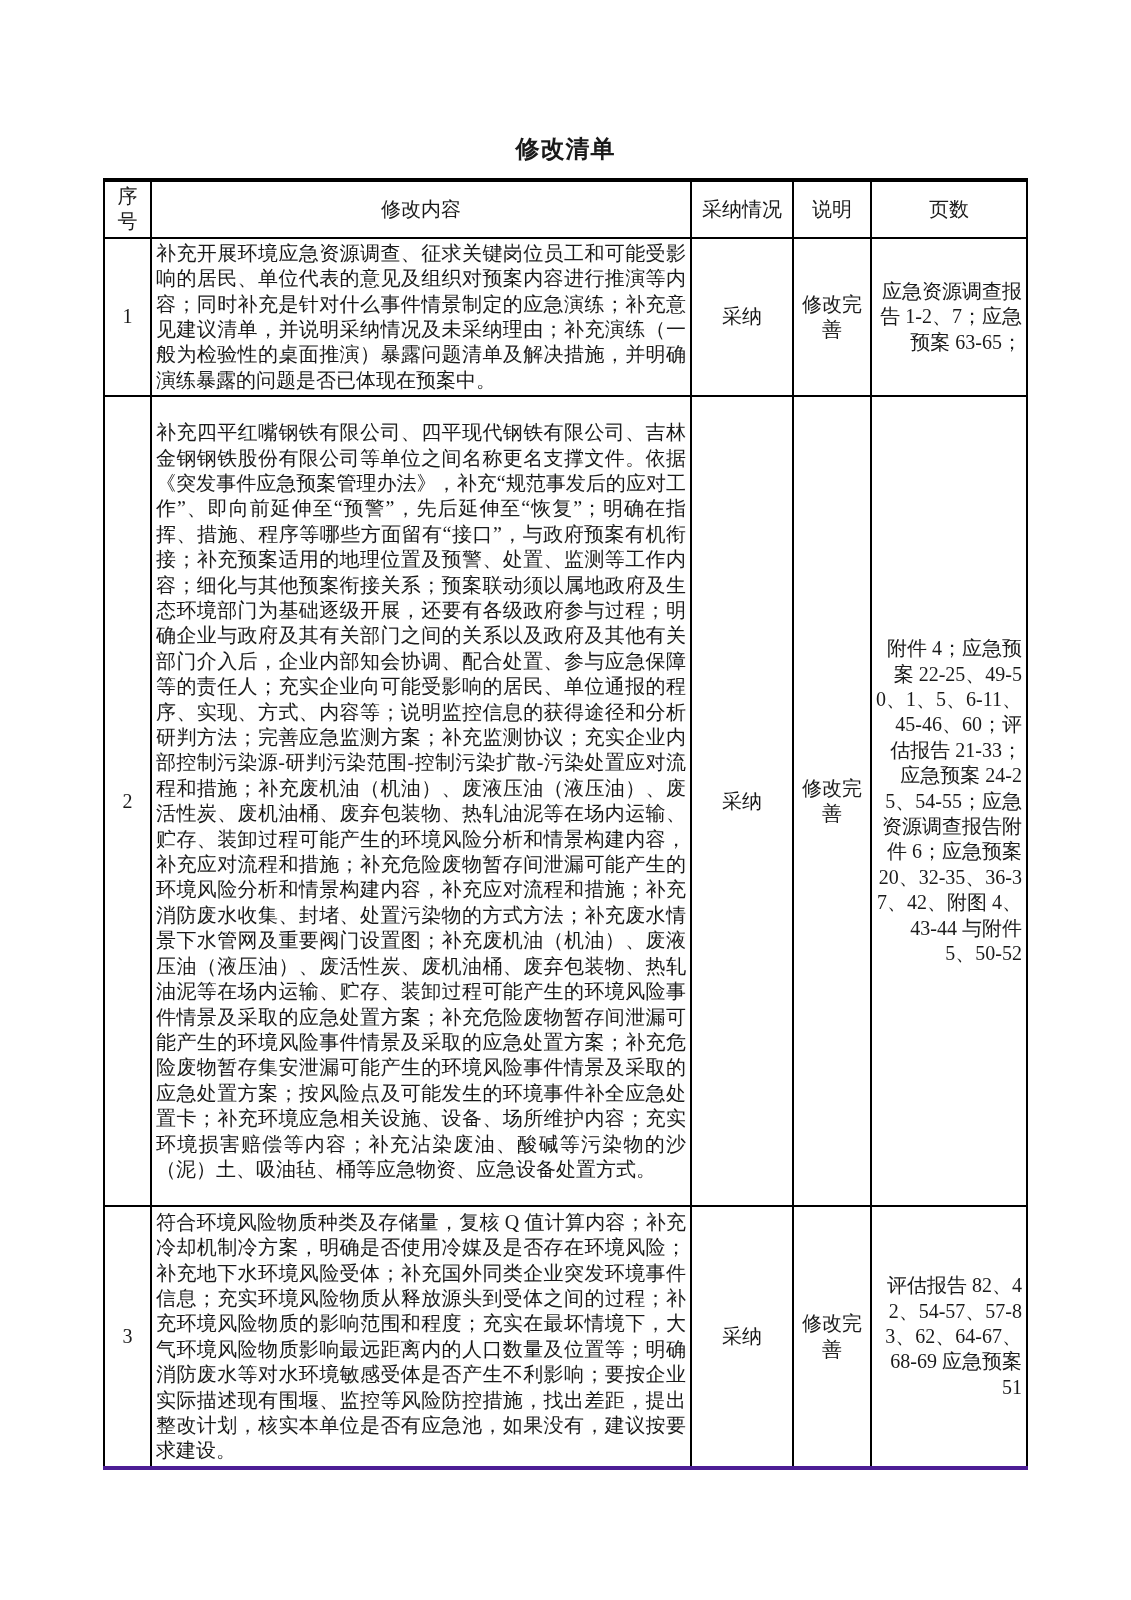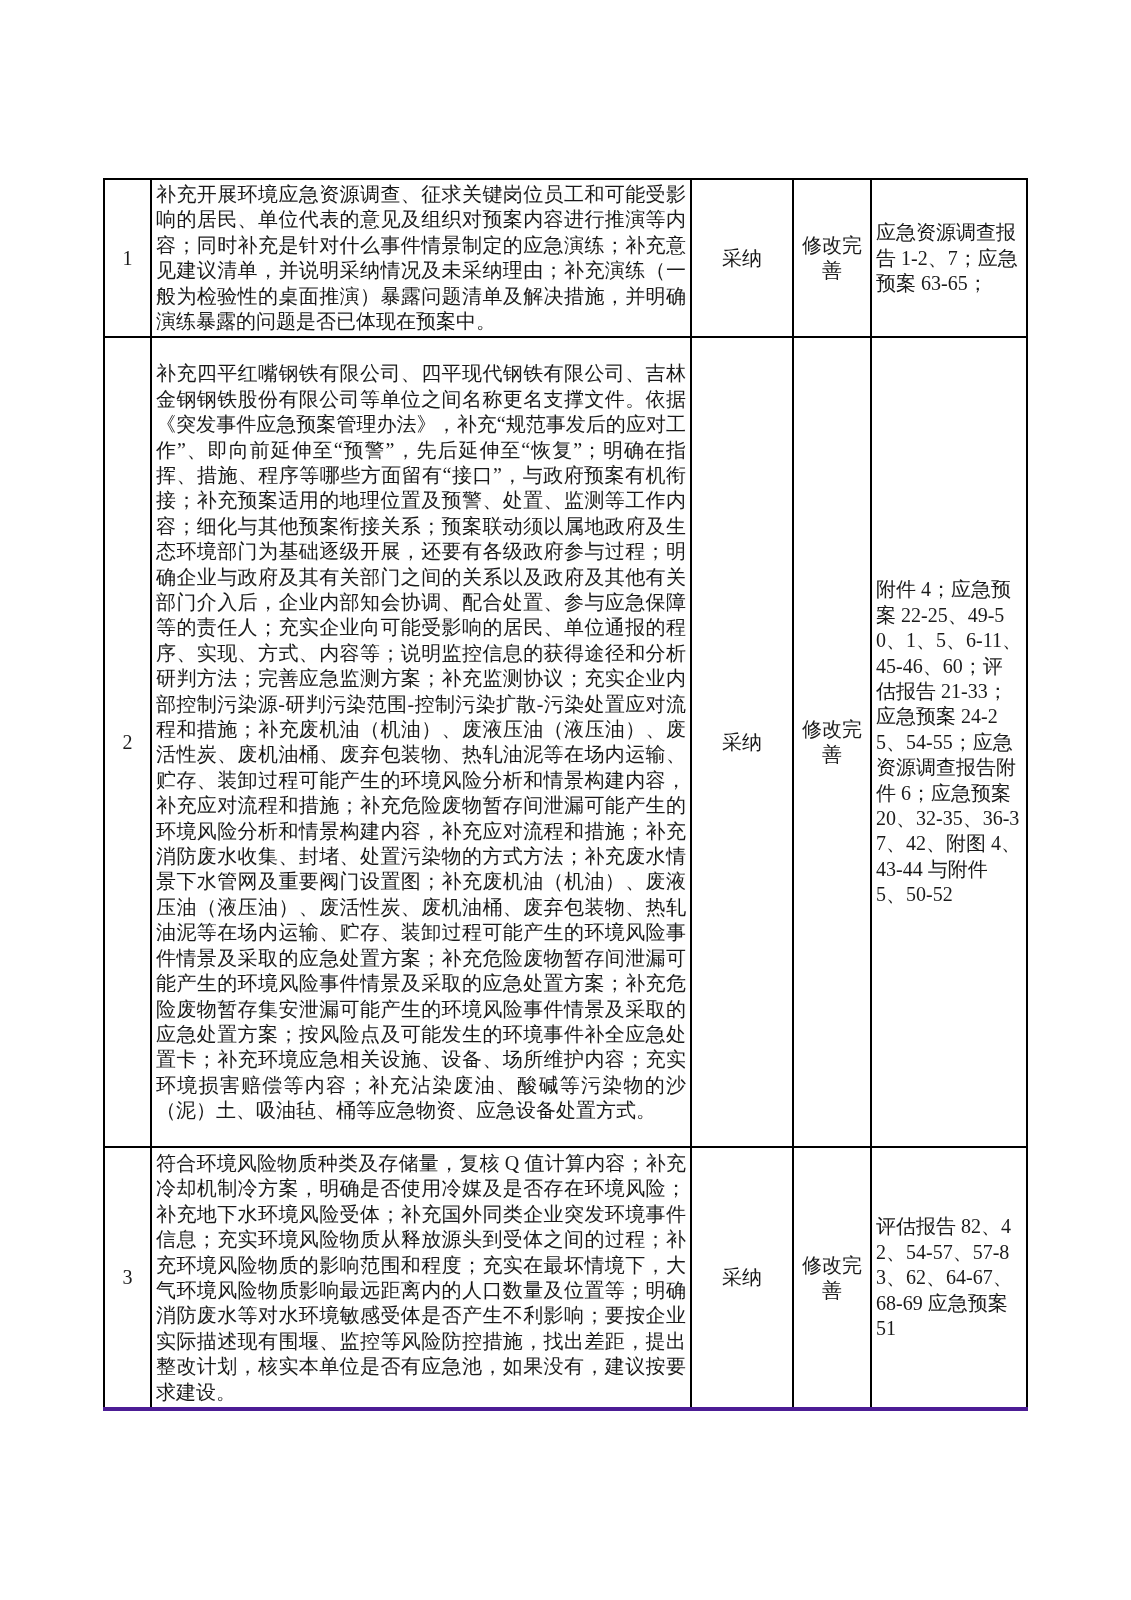"修改清单" div.doc-title { html: none -> <div>修改清单</div> }
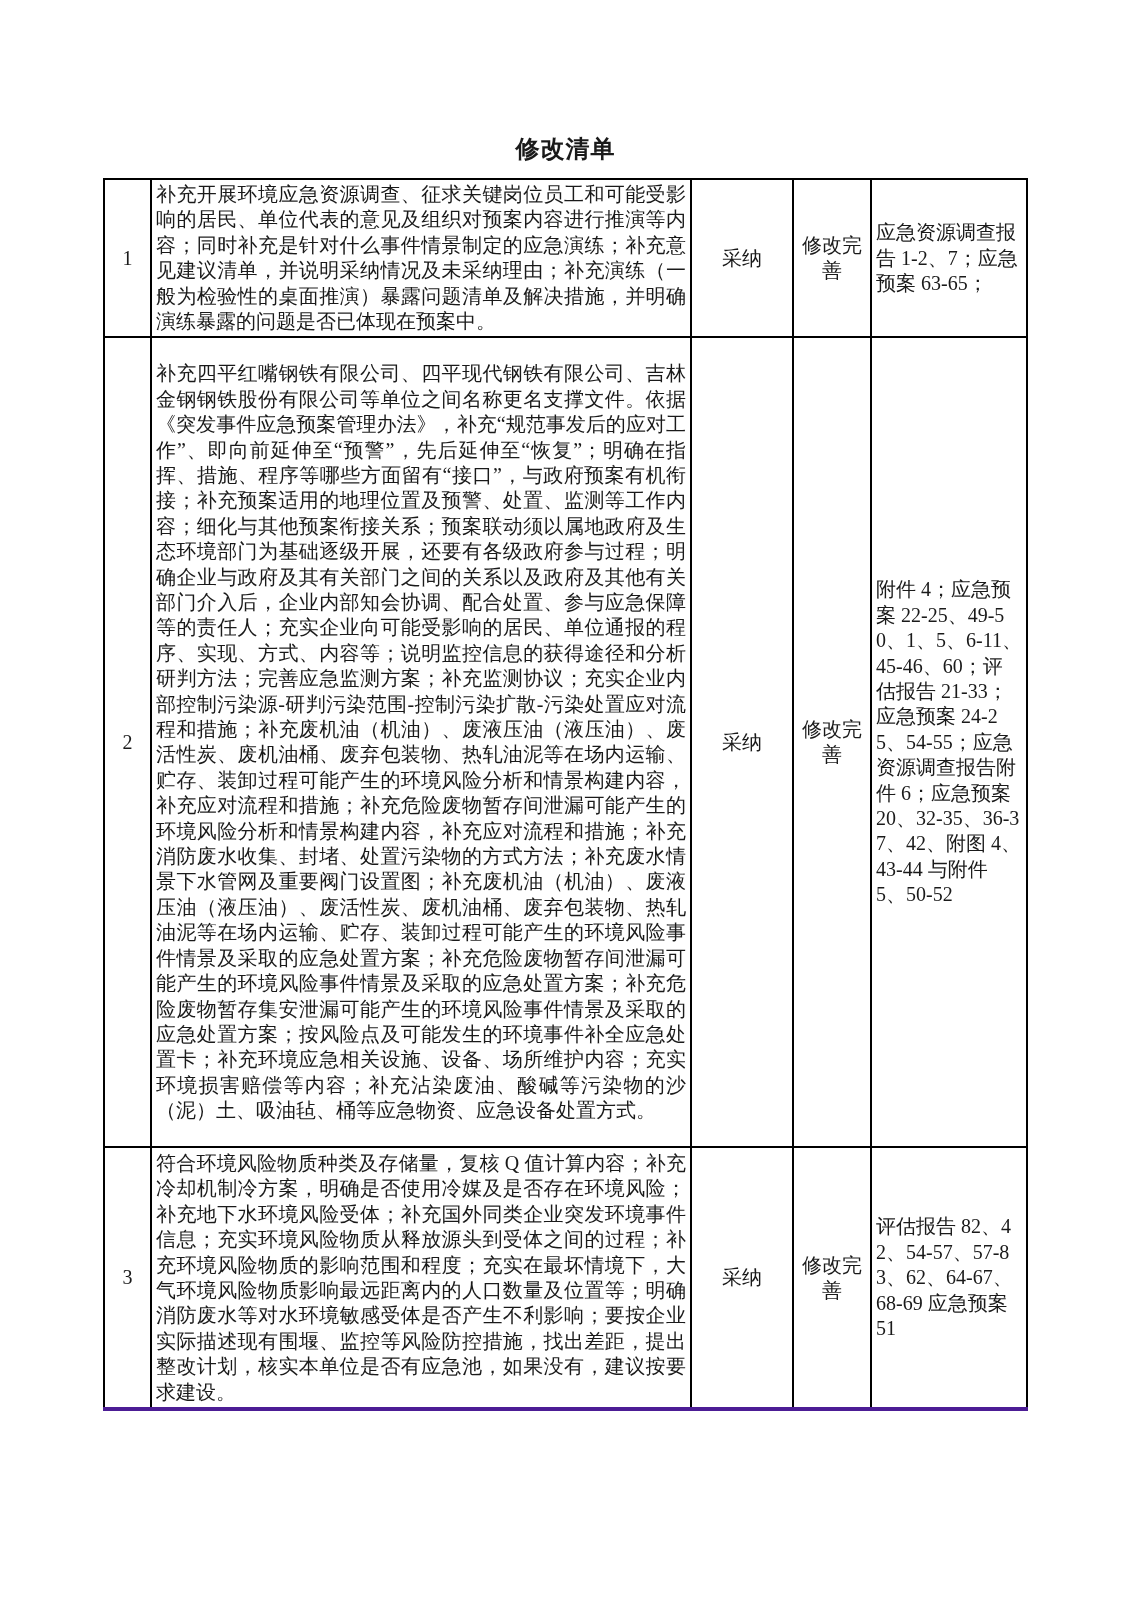"序号" tr.hdr { html: none -> <tr> <th>序号</th> <th>修改内容</th> <th>采纳情况</th> <th>说明</th> <th>页数</th> </tr> }
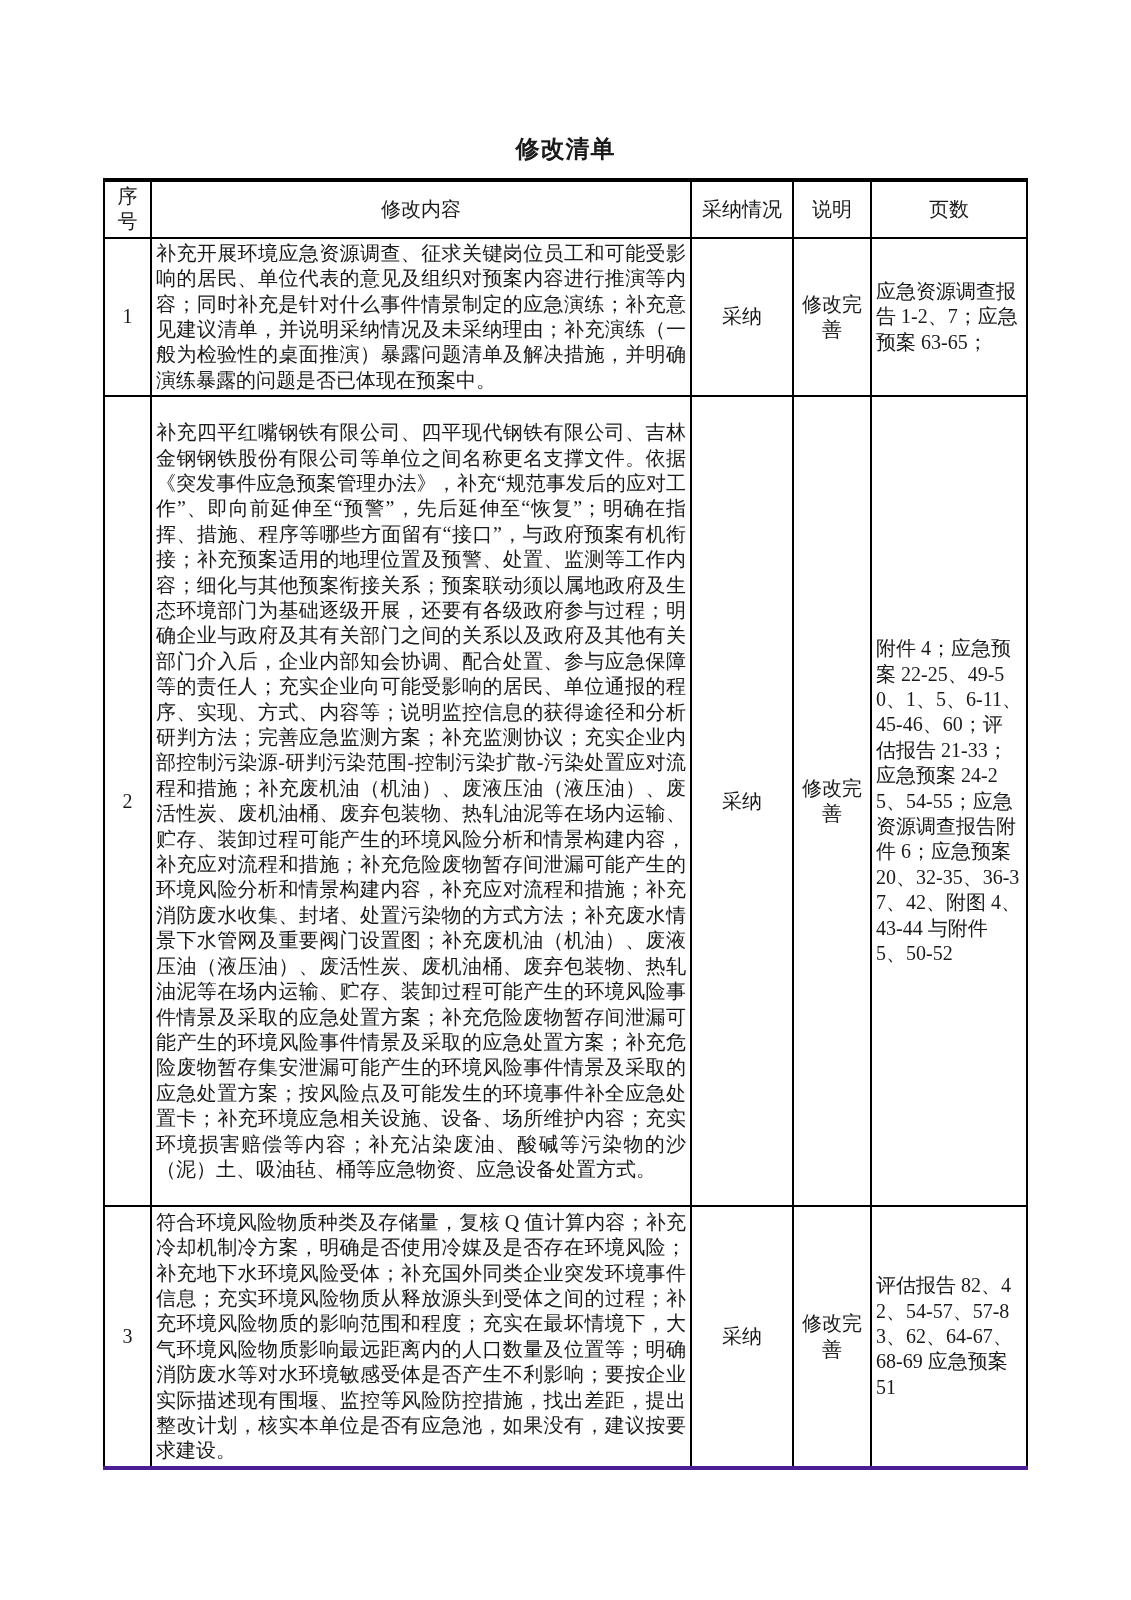"应急资源调查报告 1-2、7；应急预案 63-65；" .c-pages { text-align: left -> right }
